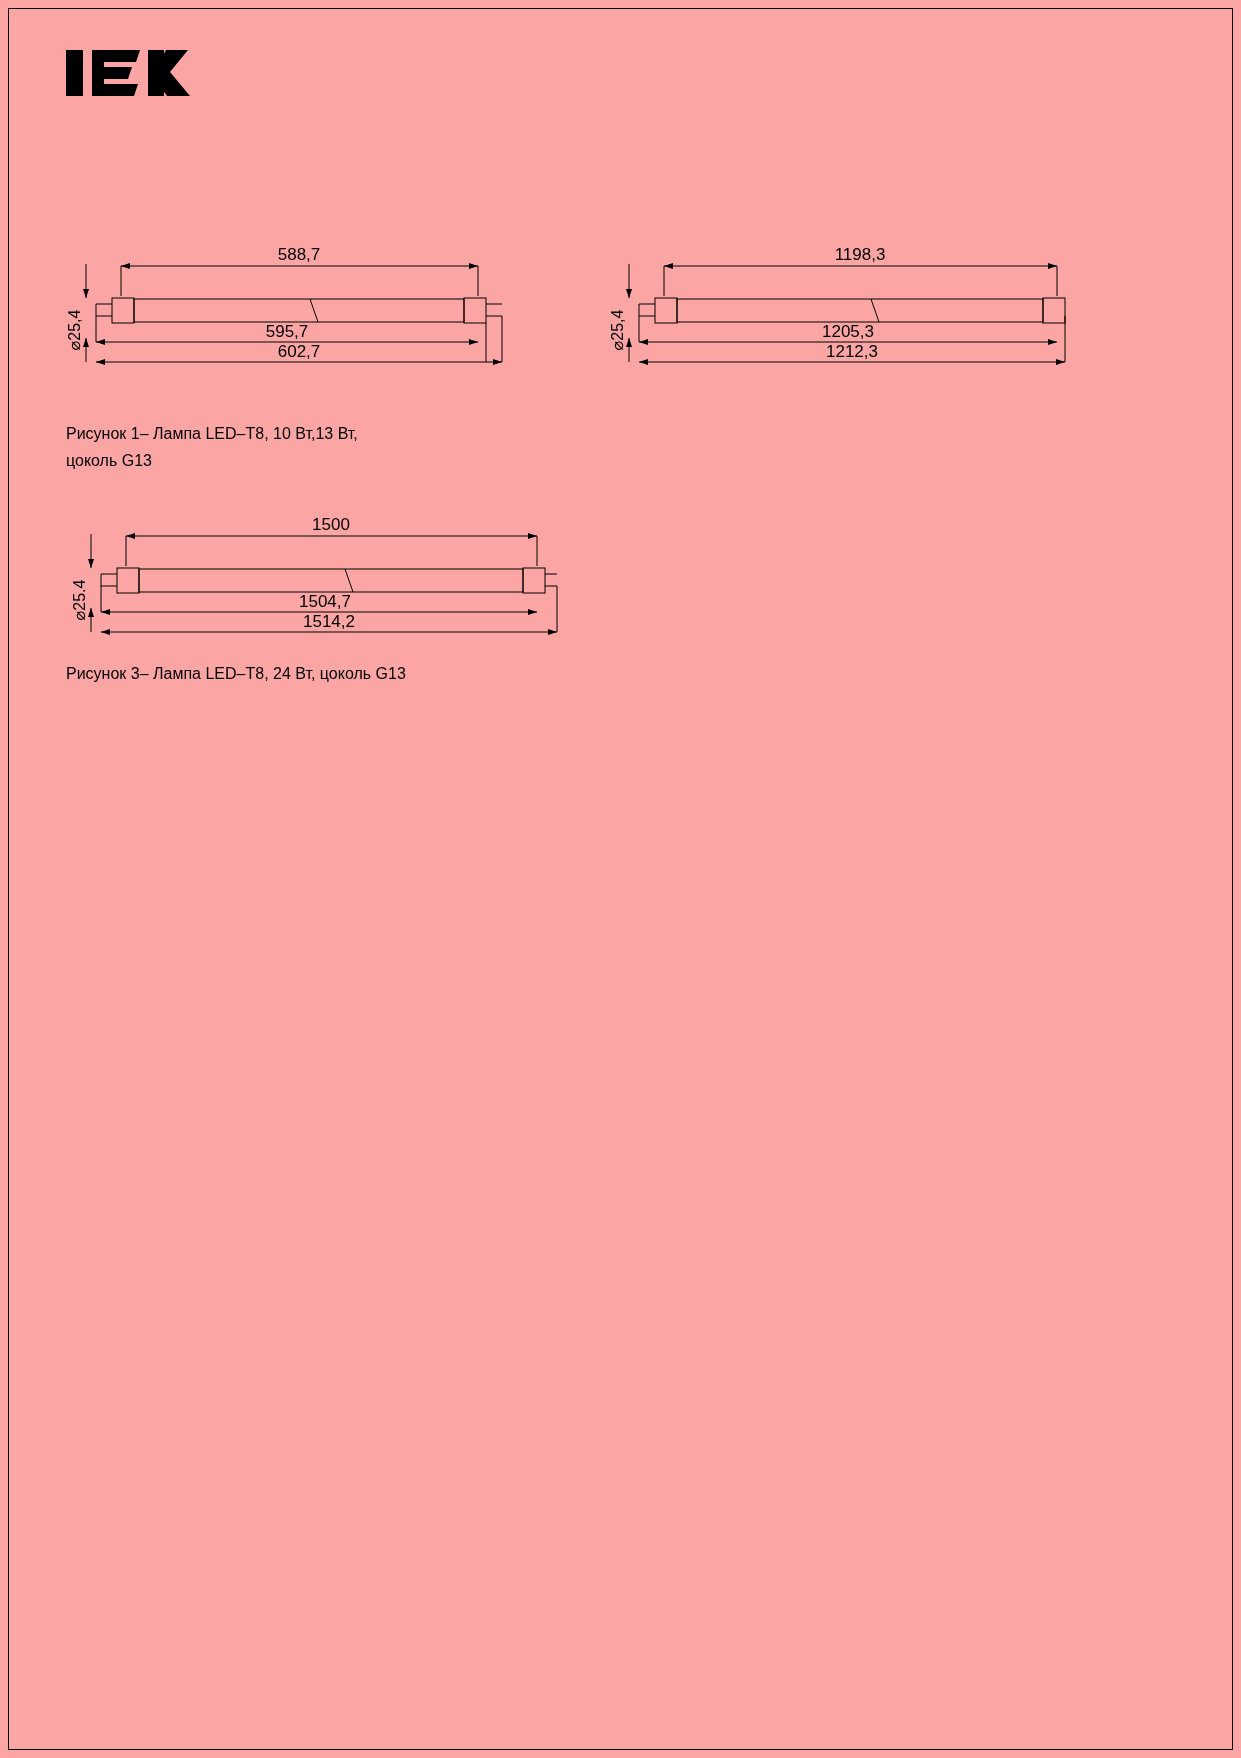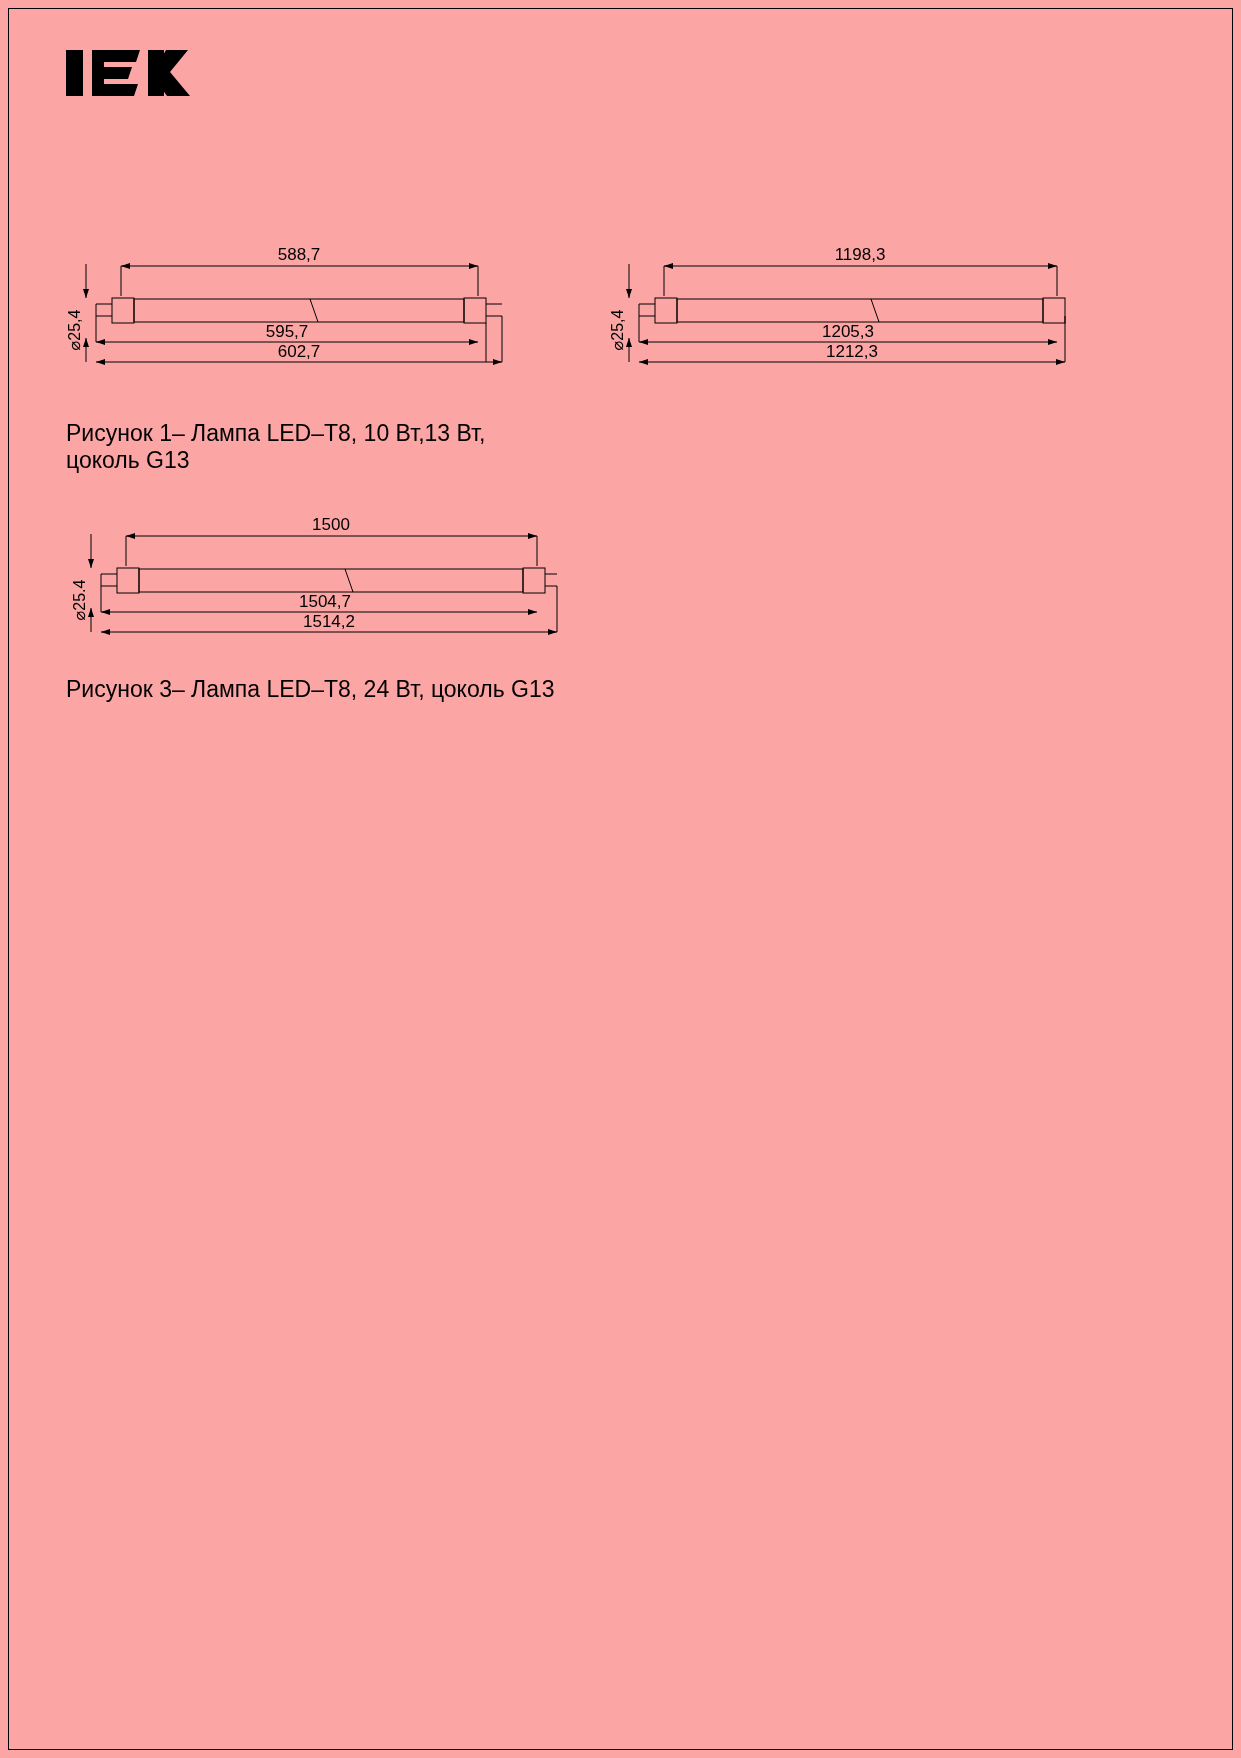"Рисунок 1– Лампа LED–T8, 10" .caption { font-size: 23px -> 16px }
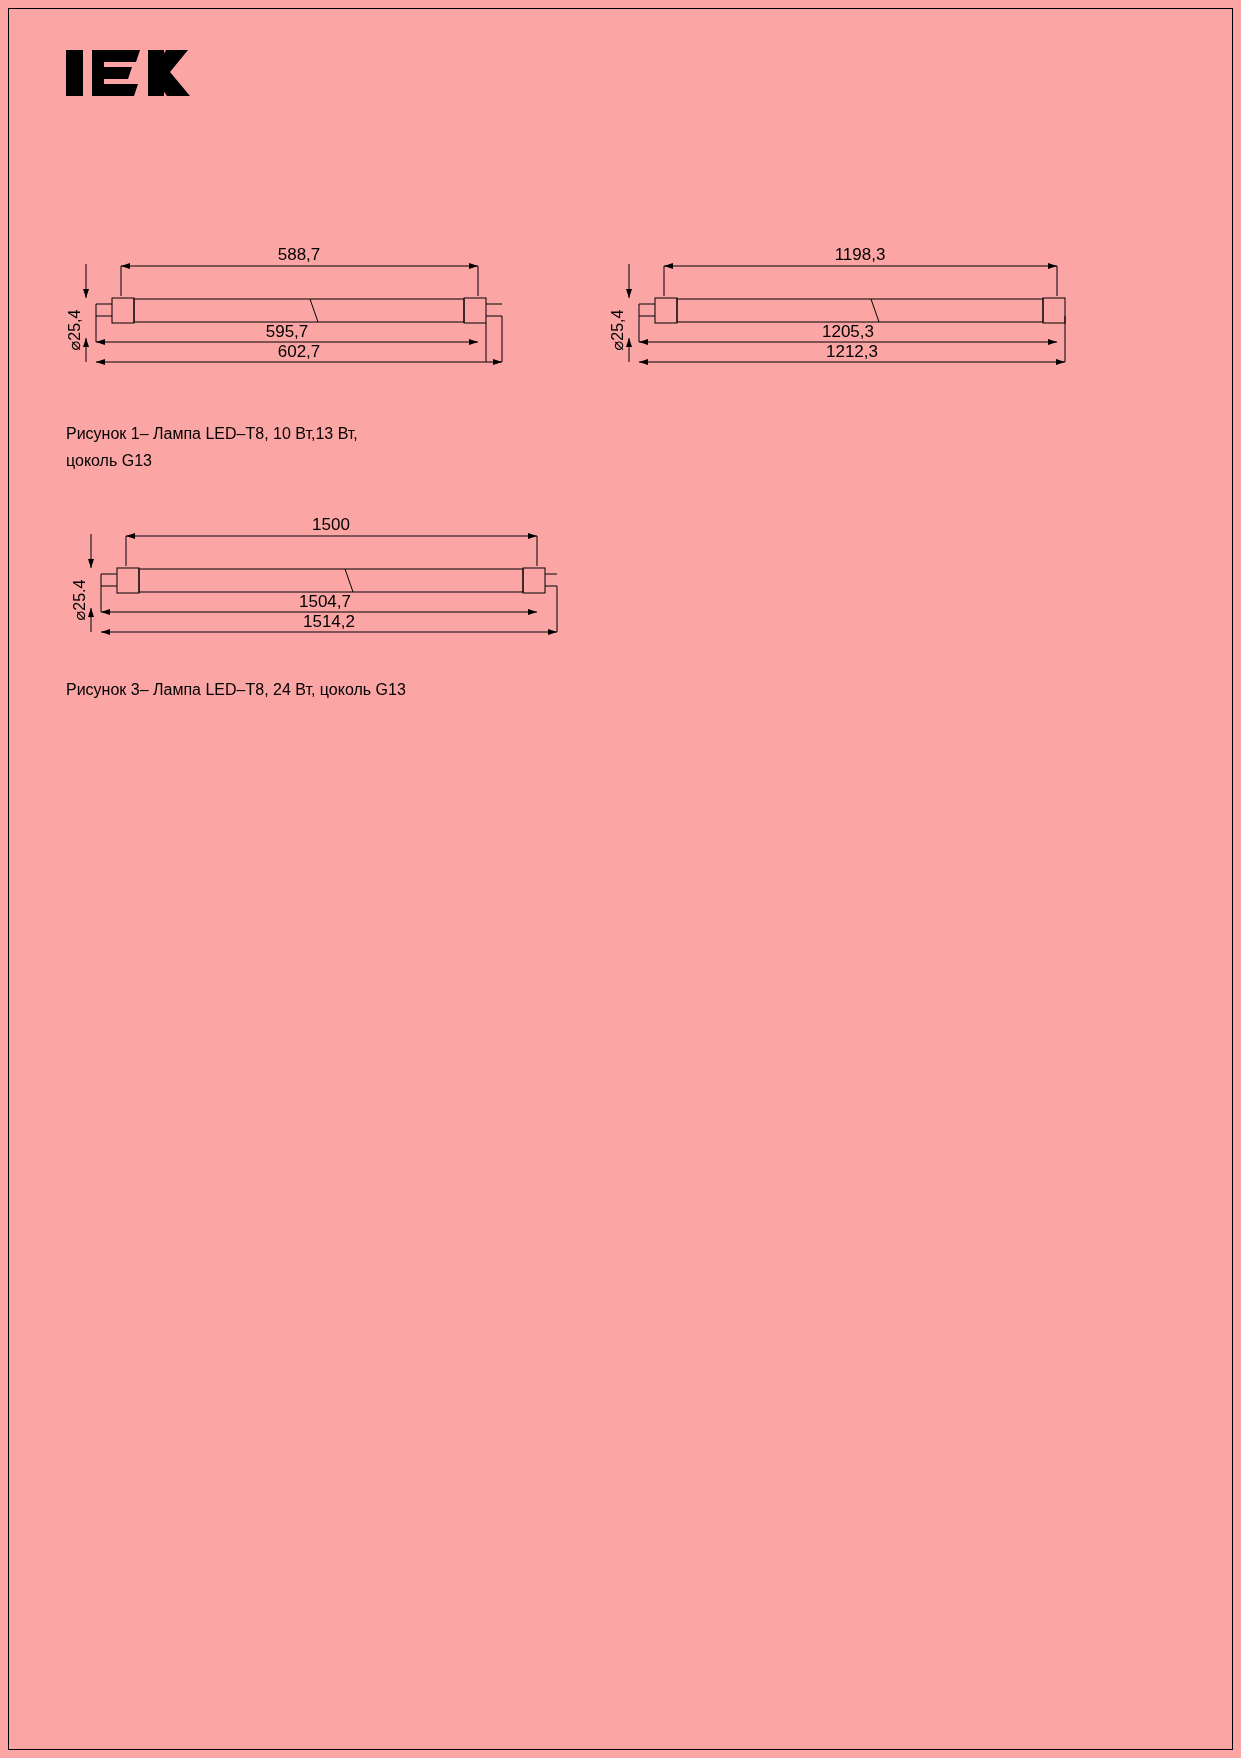"Рисунок 3– Лампа LED–T8, 24" #cap3 { top: 676px -> 660px }
